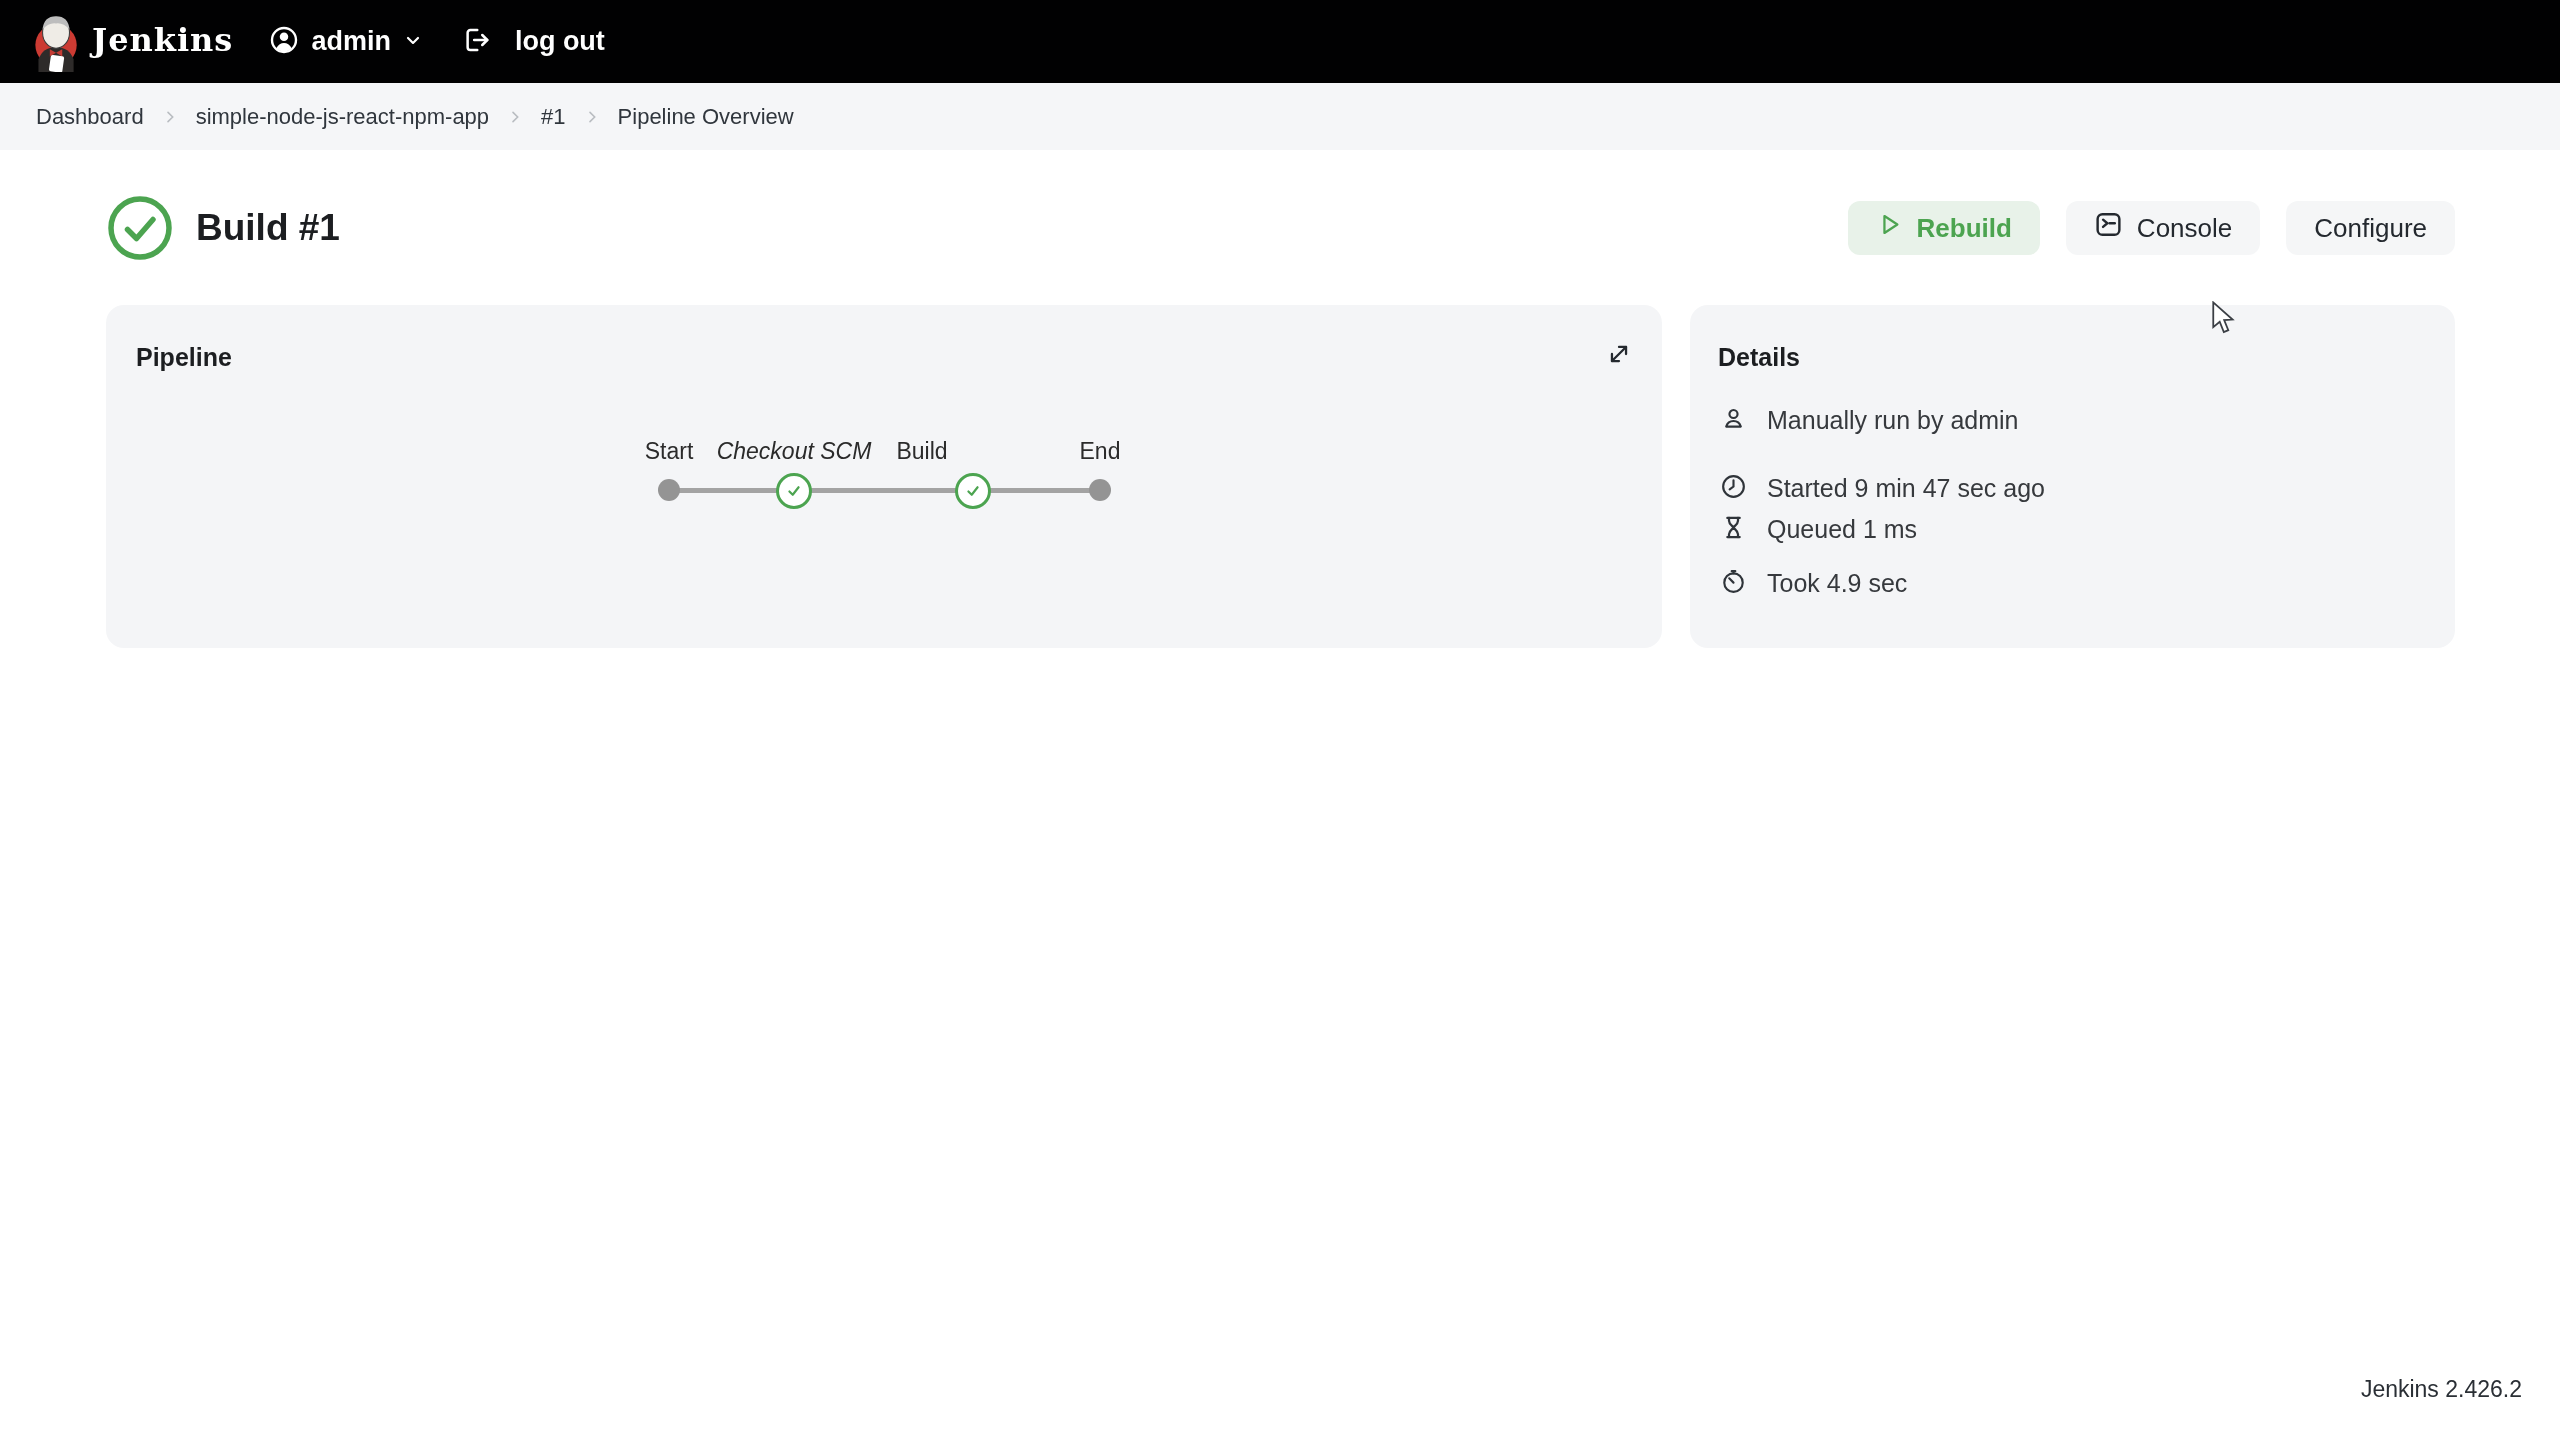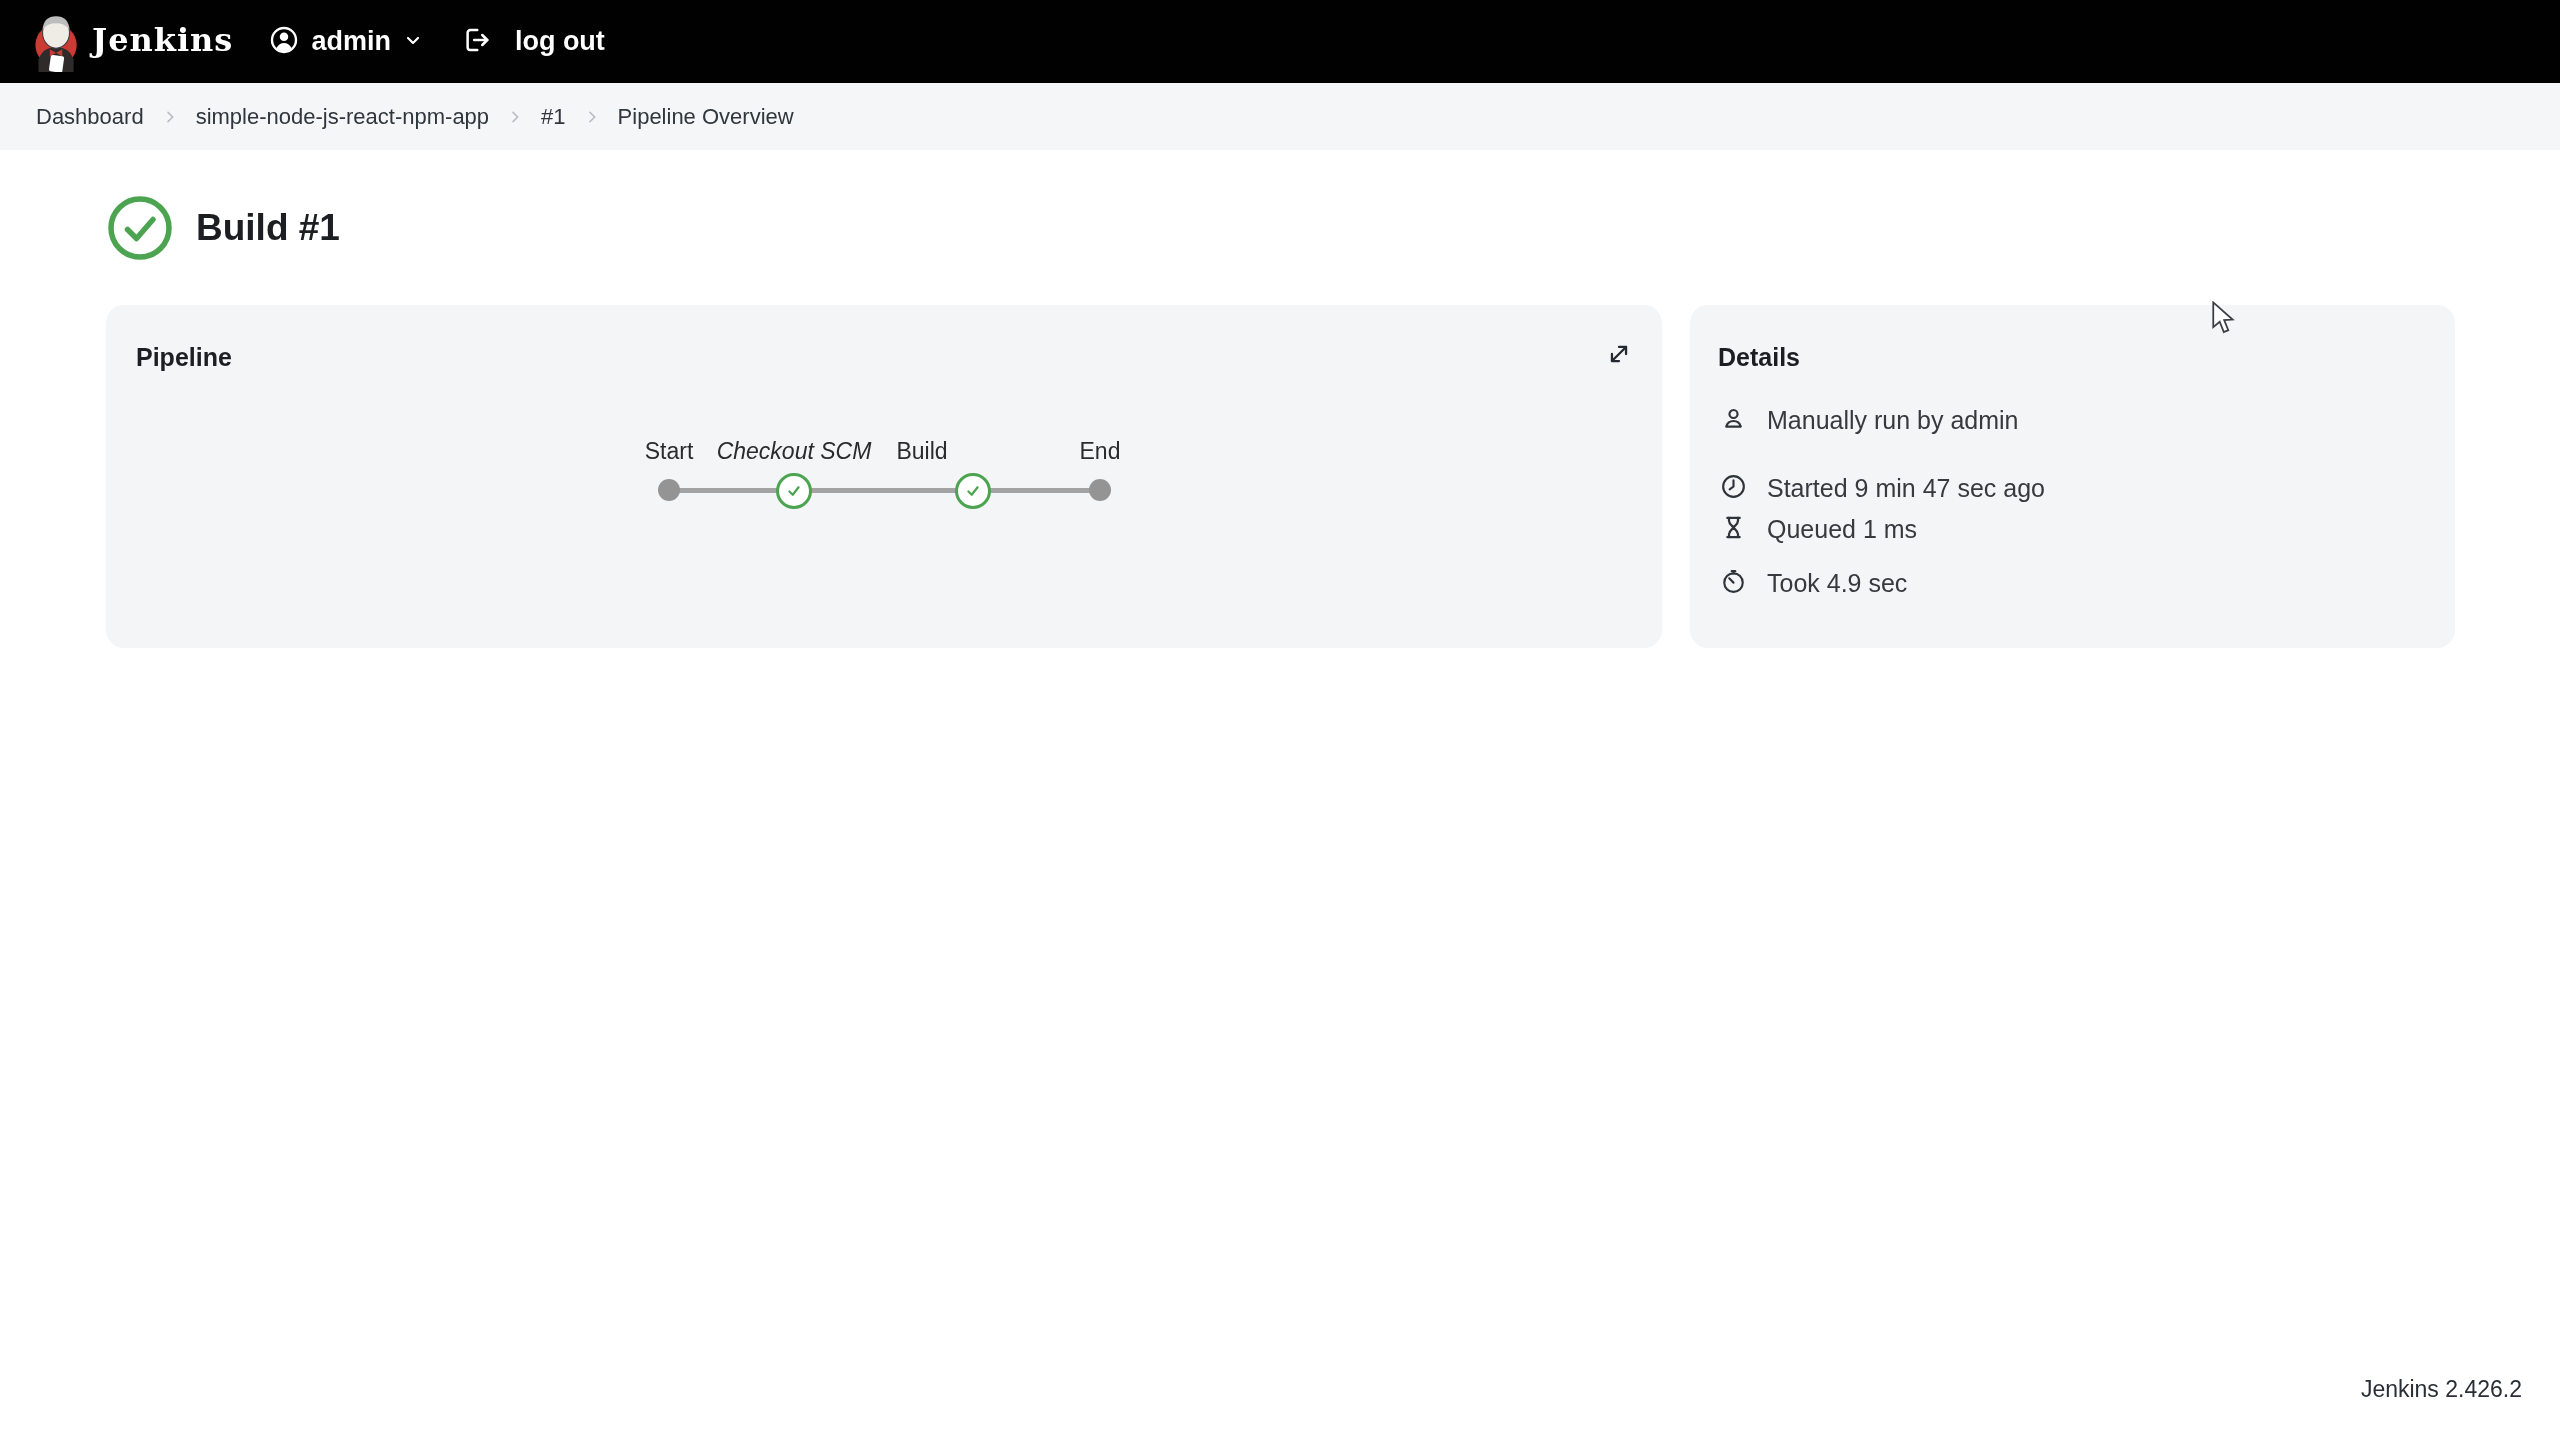"Rebuild" div.actions { html: none -> <div> <button> <span> <svg> <path></path> </svg> </span> <span>Rebuild</span> </button> <button> <span> <svg> <rect></rect> <polyline></polyline> <line></line> </svg> </span> <span>Console</span> </button> <button> <span>Configure</span> </button> </div> }
